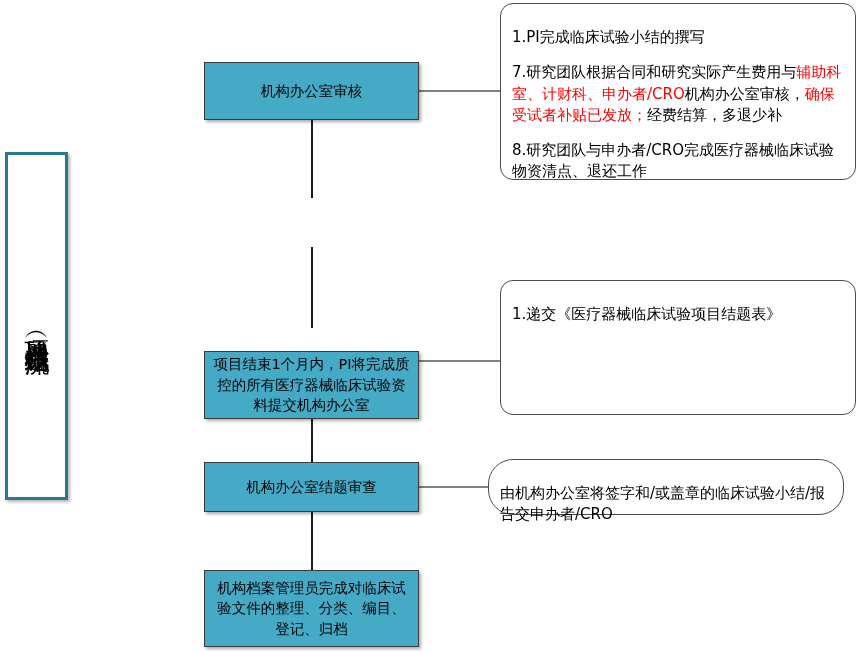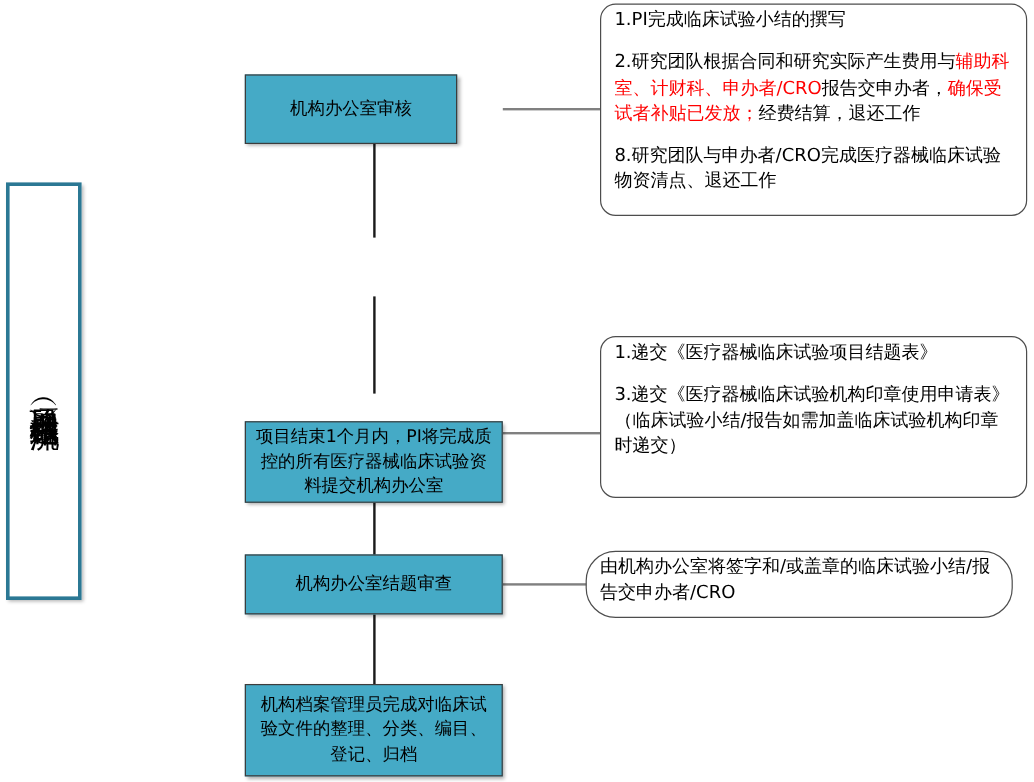"1.PI完成临床试验小结的撰写" .note { padding: 2px 11px -> 23px 11px }
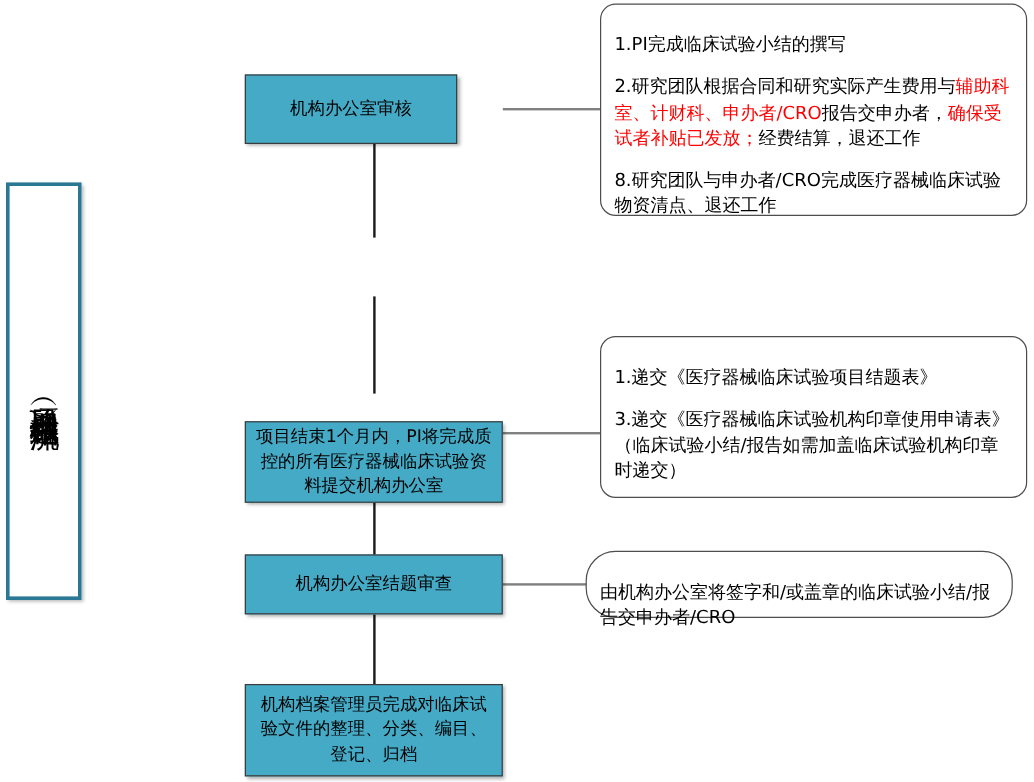"2.研究团队根据合同和研究实际产生费用与" span { text: 2 -> 7 }
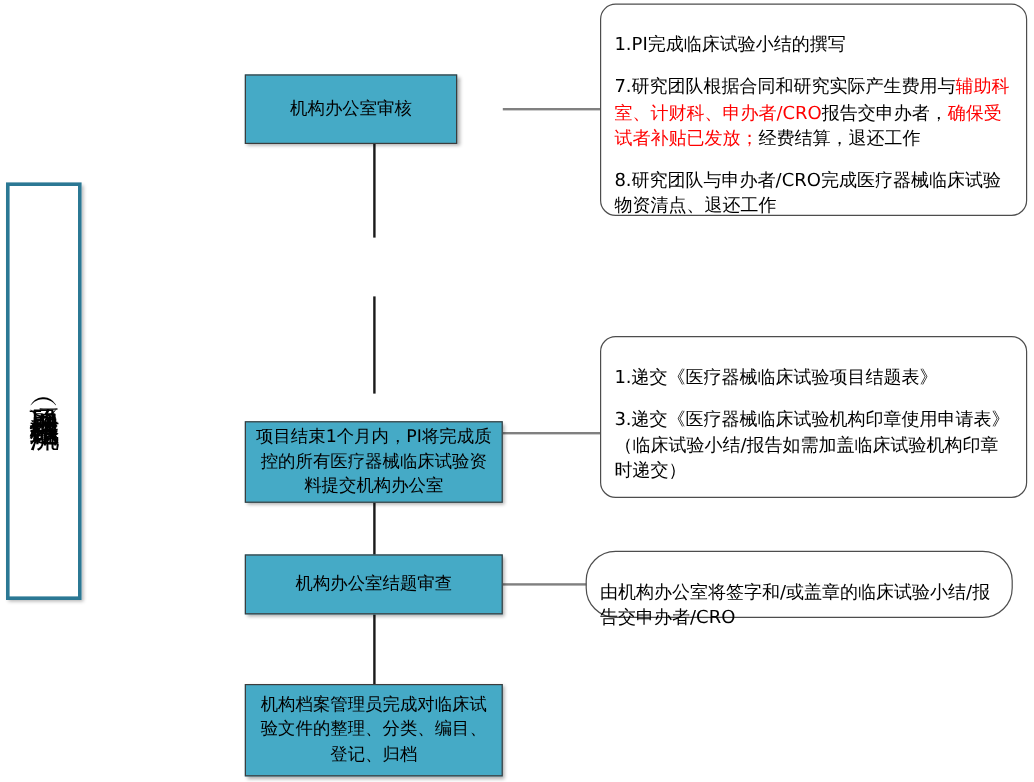"机构办公室审核" #proc-1 { width: 177px -> 215px }
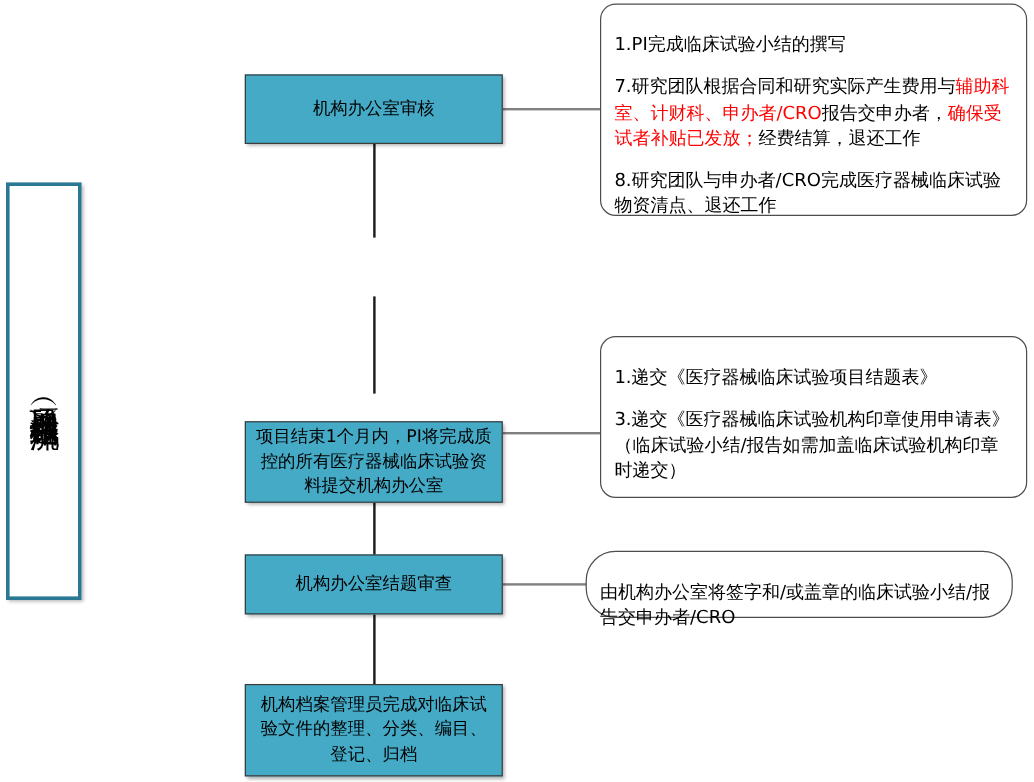"报告交申办者，" span { text: 报告交申办者 -> 机构办公室审核 }
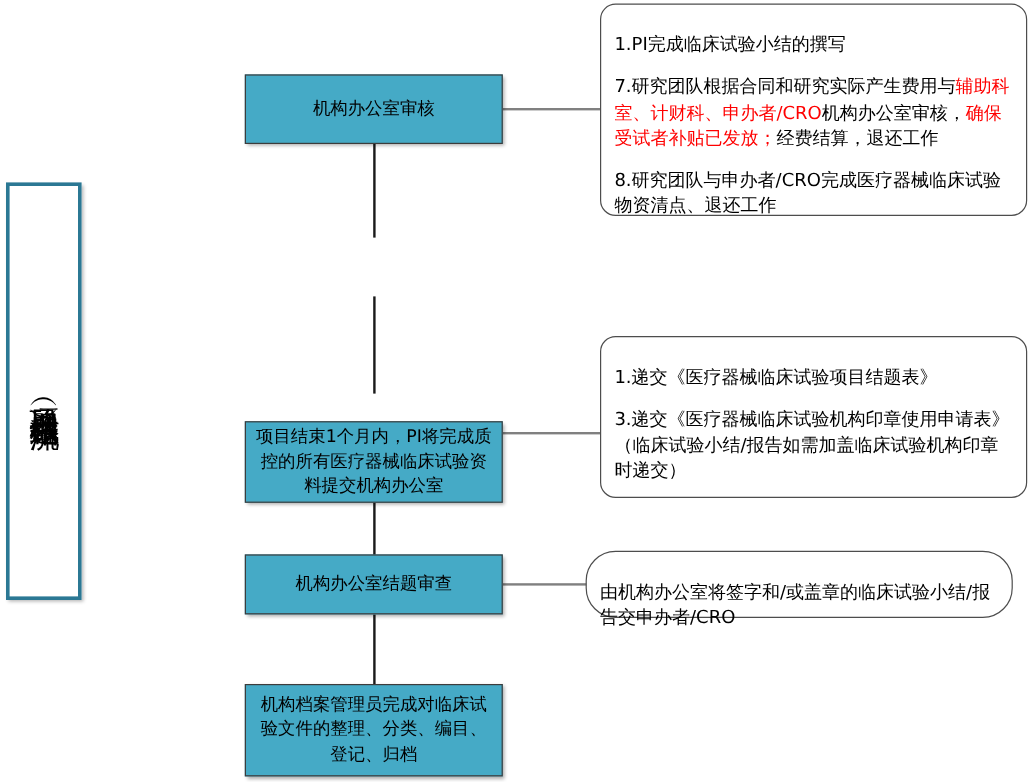"经费结算，退还工作" span { text: 退还工作 -> 多退少补 }
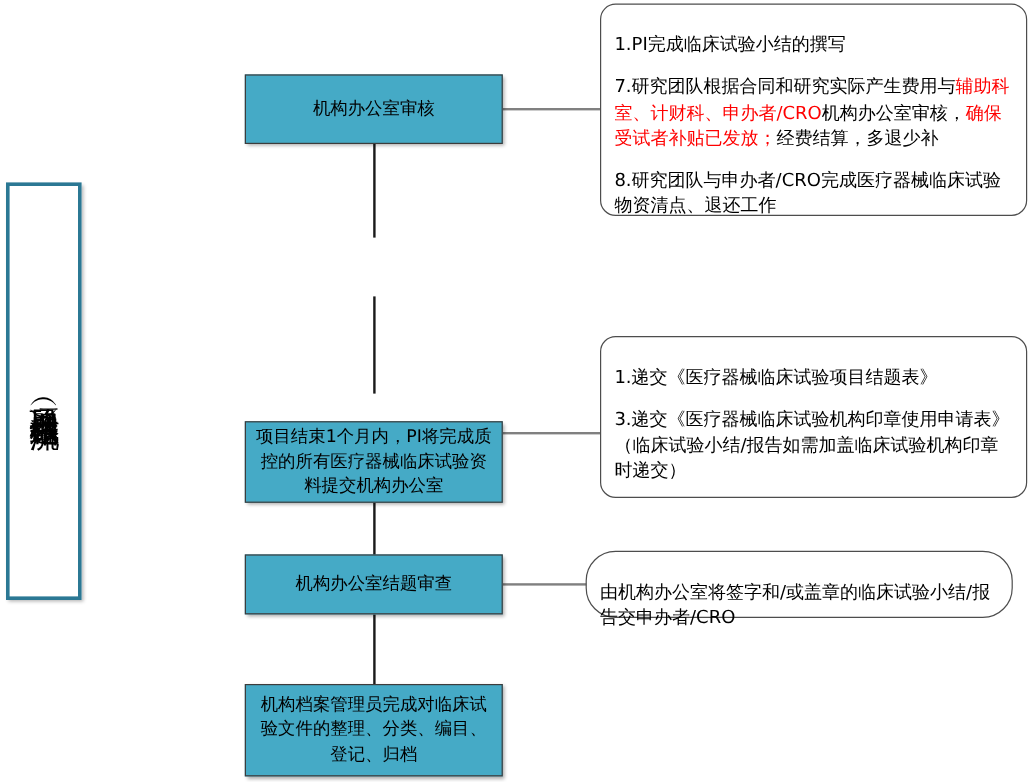"3.递交《医疗器械临床试验机构印章使用申请表》（临床试验小结/报告如需加盖临床试" p { html: <p>3.递交《医疗器械临床试验机构印章使用申请表》（临床试验小结/报告如需加盖临床试验机构印章时递交）</p> -> none }
